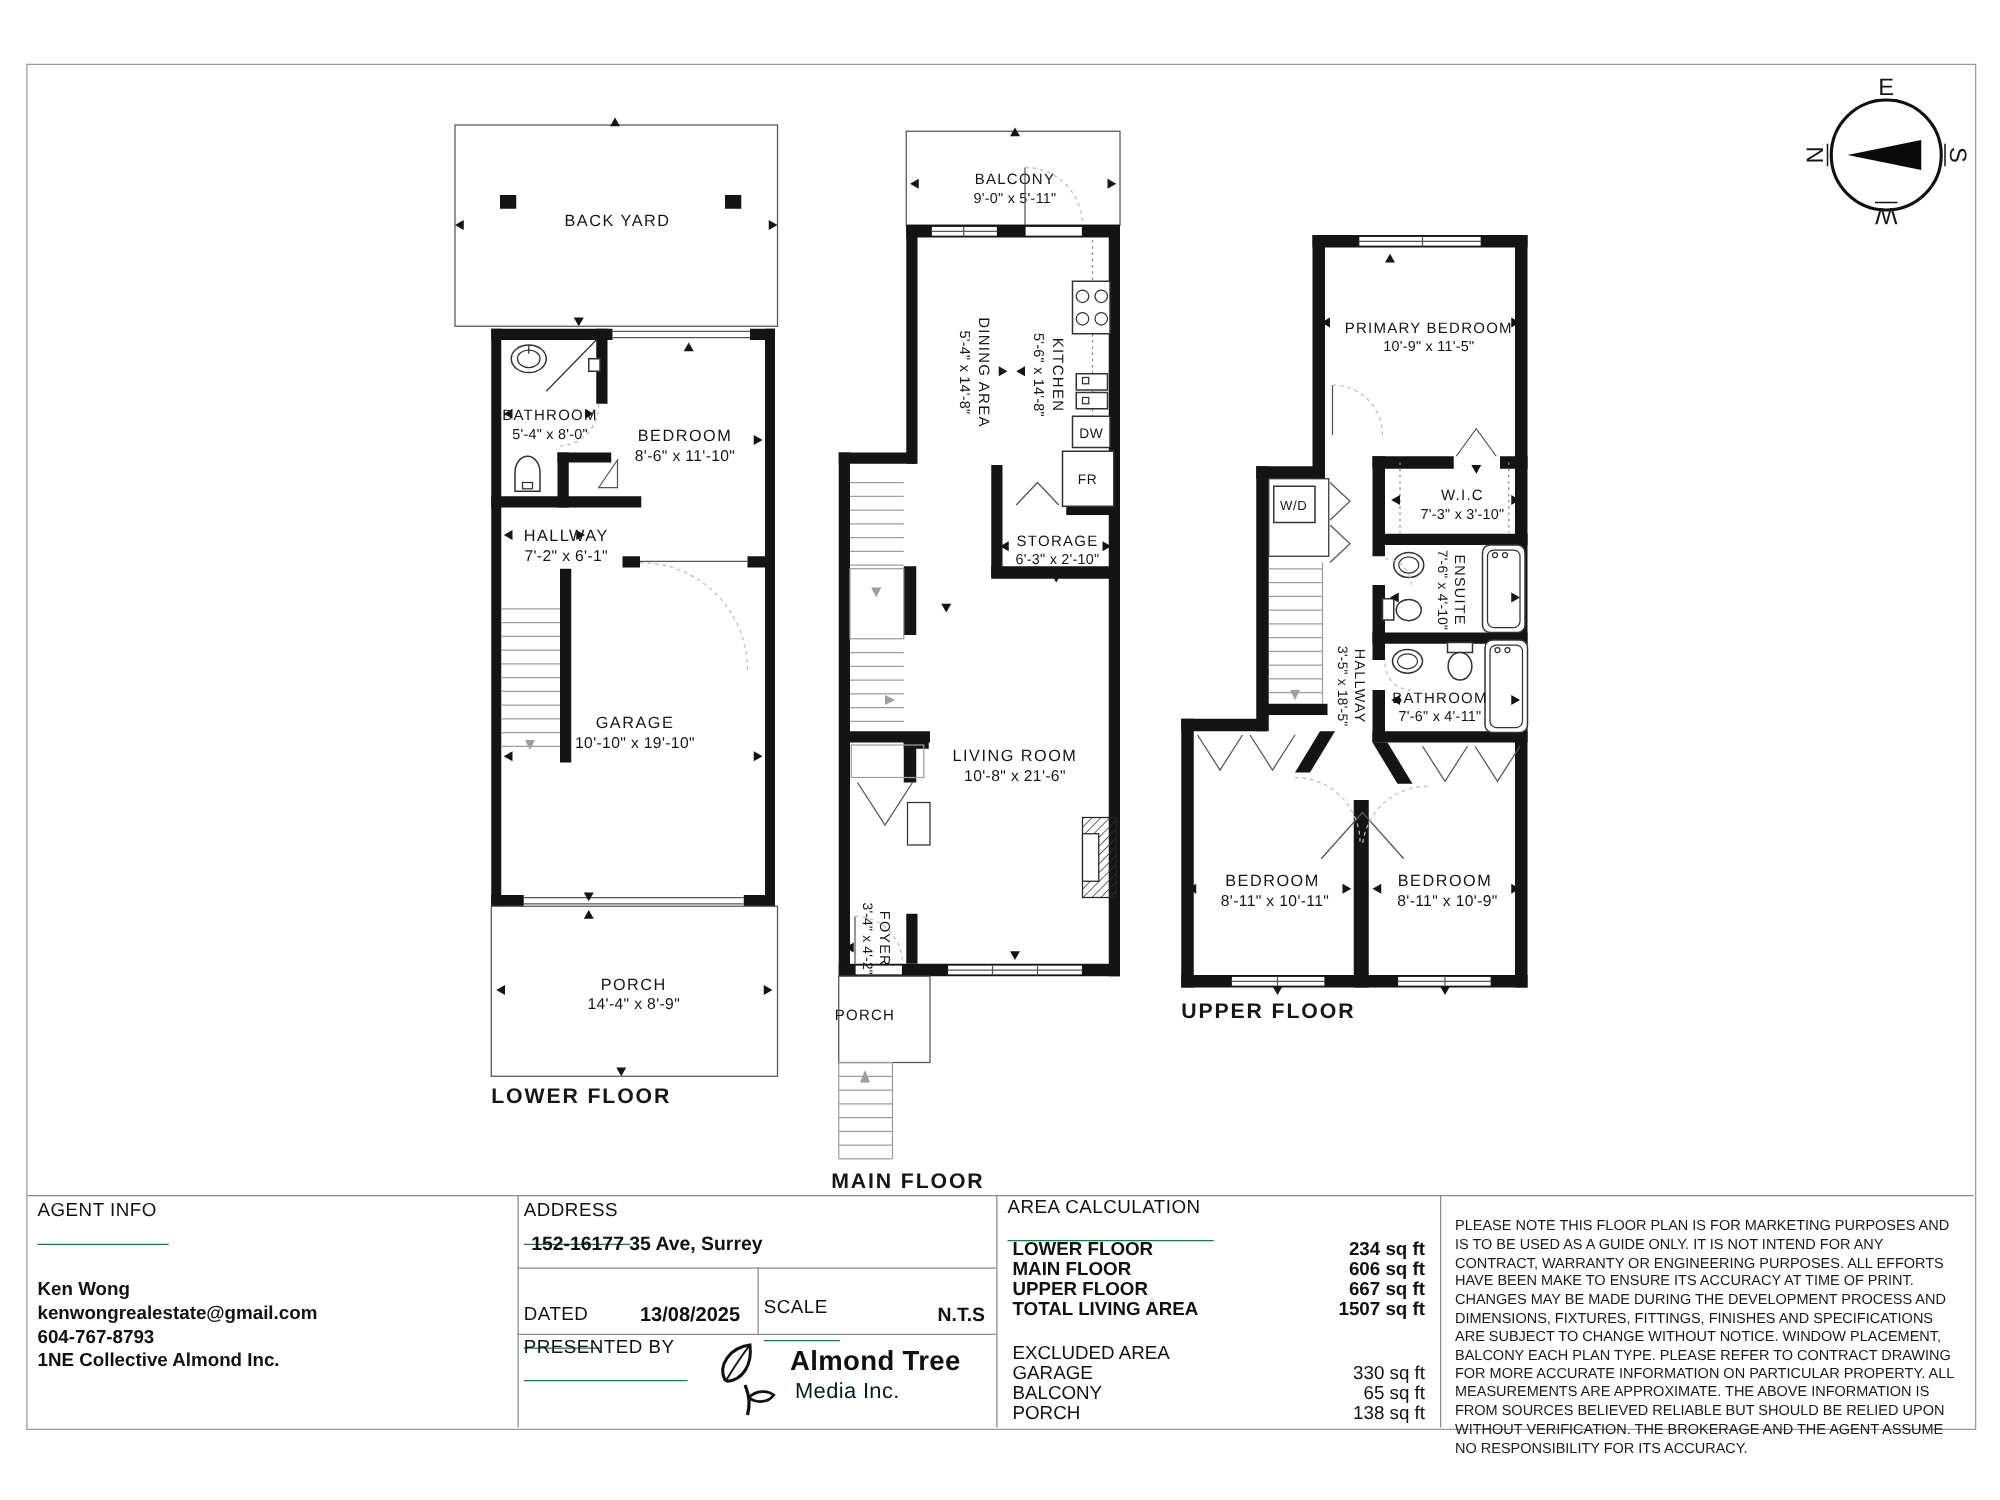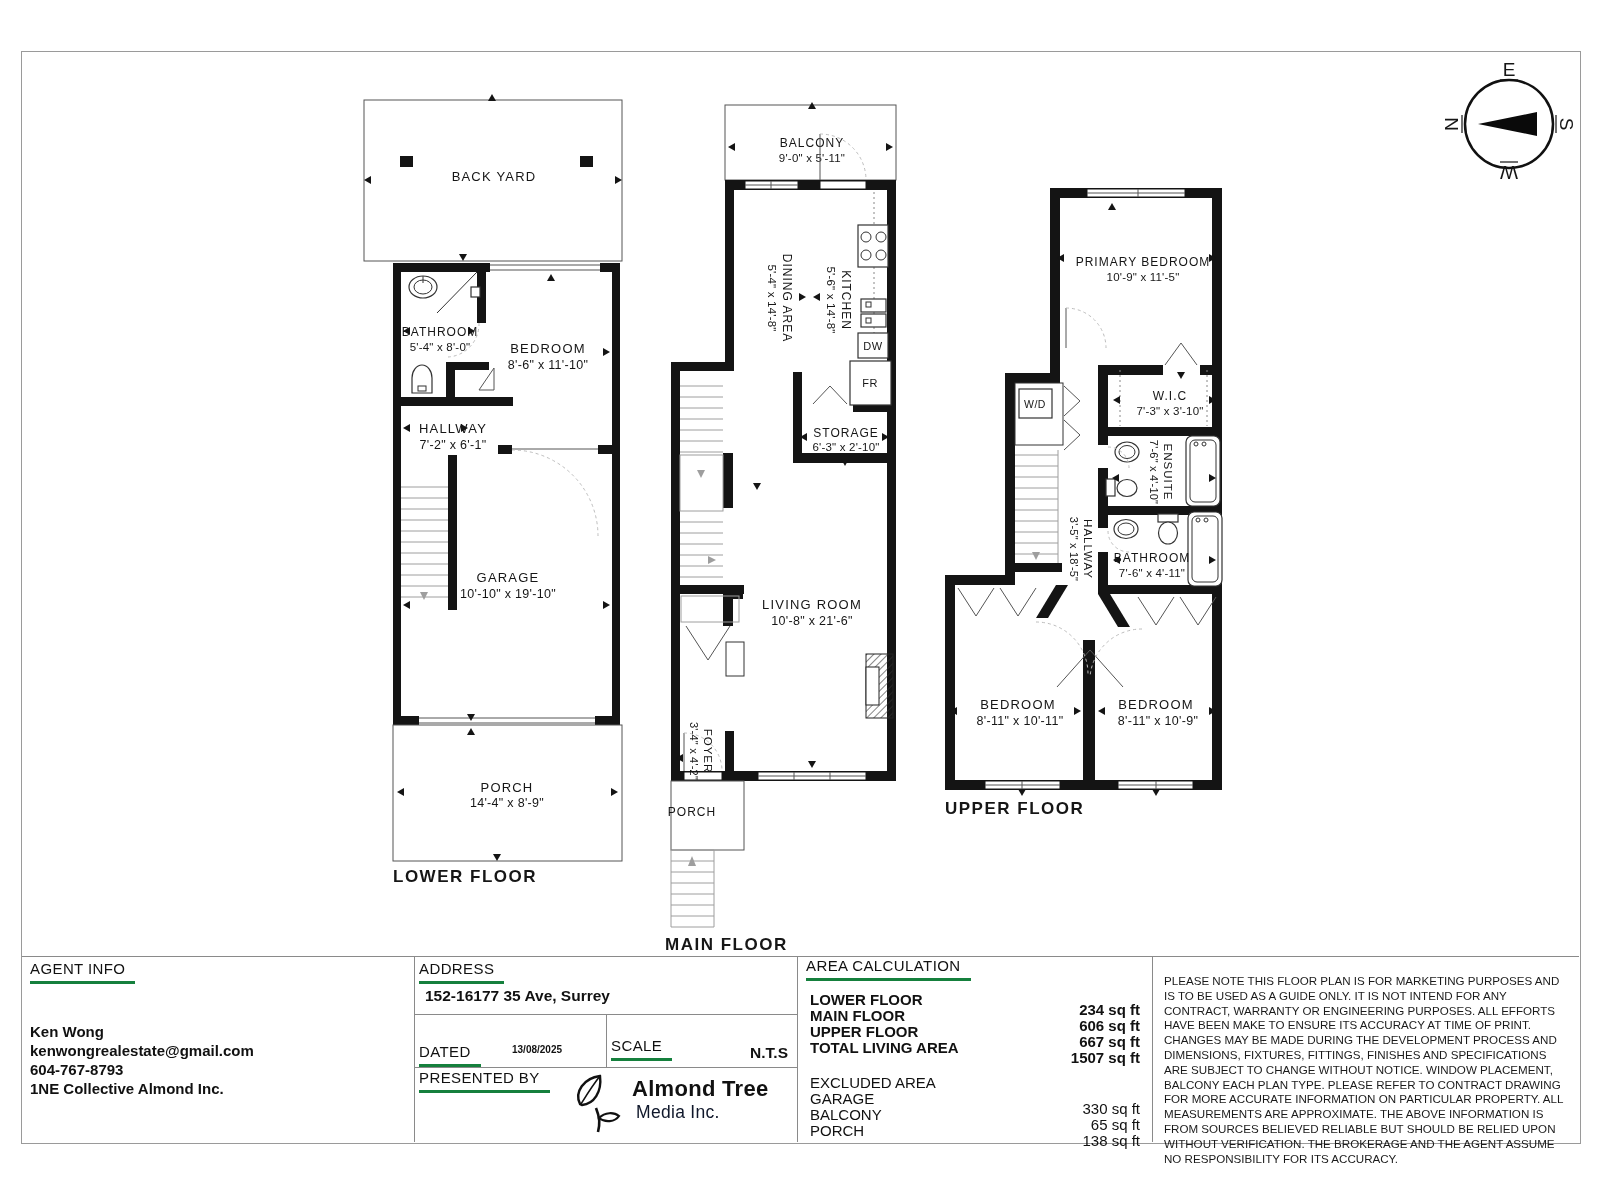"AGENT INFO" .uh { border-bottom: 3px solid #15803d -> 1px solid #15803d; padding: 0 10px 4px 0 -> 0 10px 18px 0 }
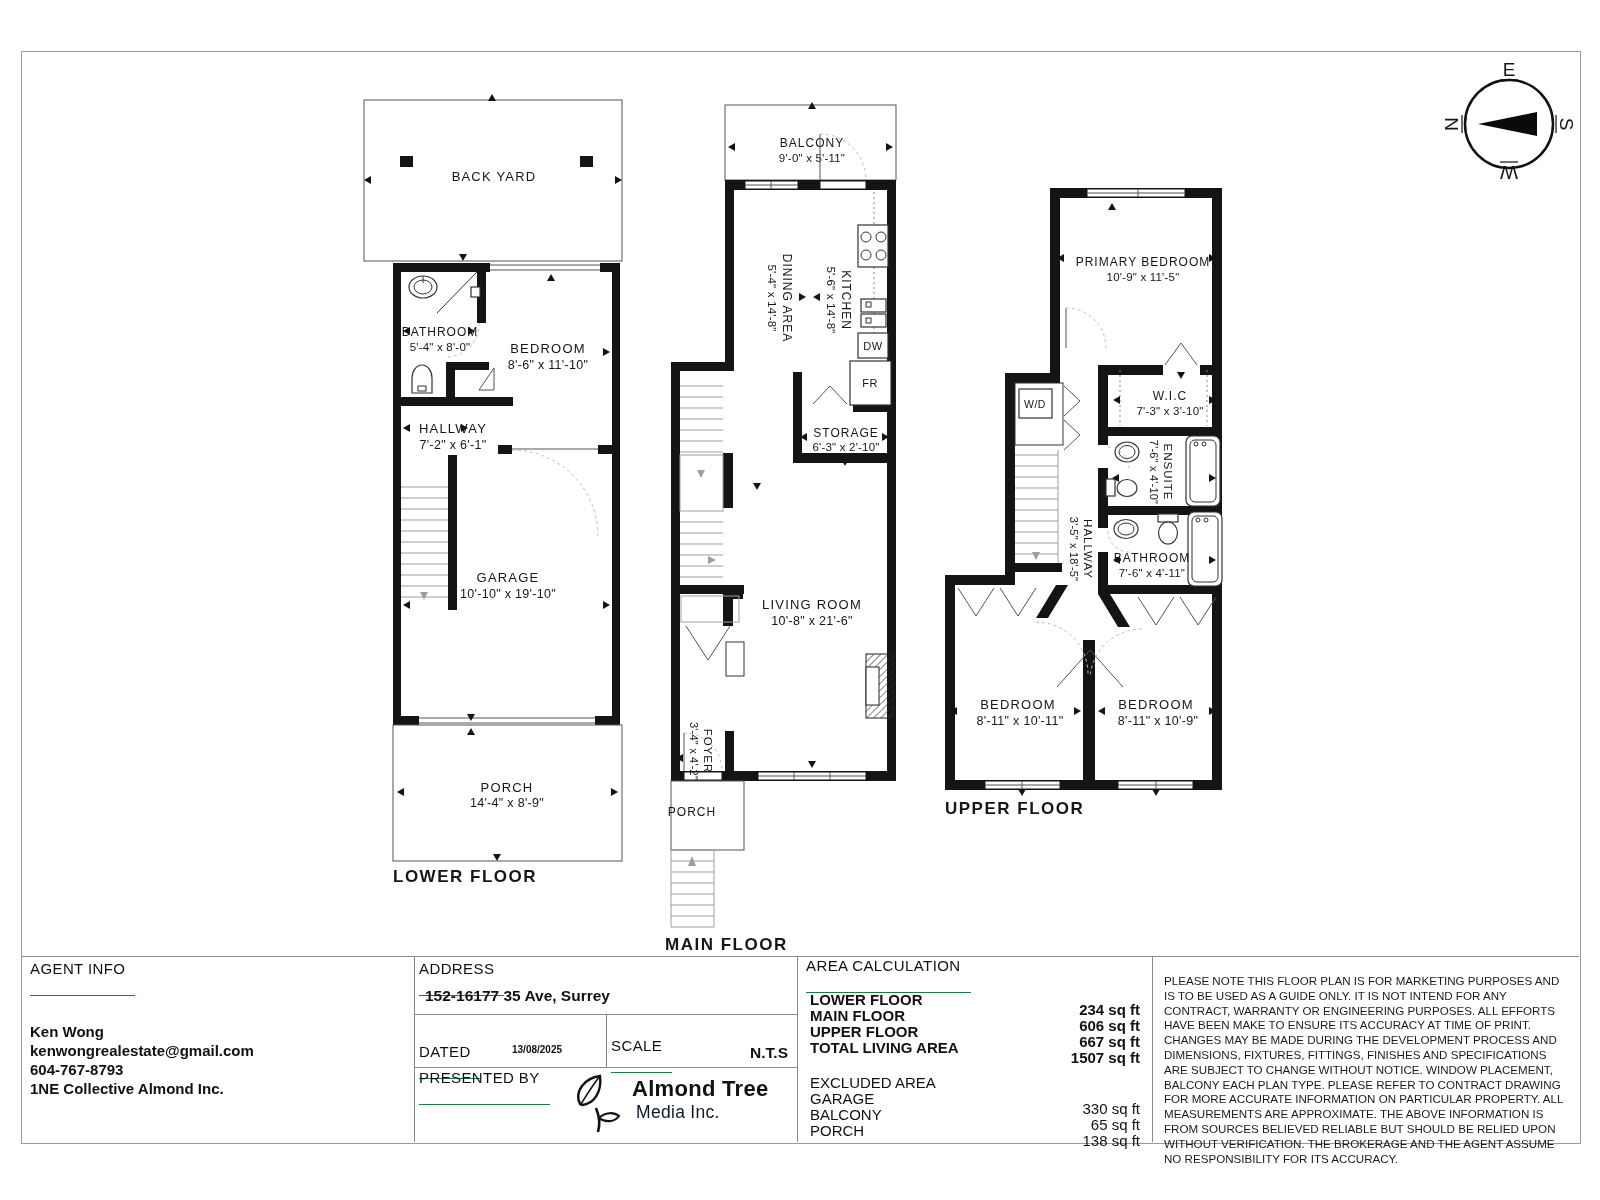"234 sq ft" .ac-val { top: 10px -> 0 }
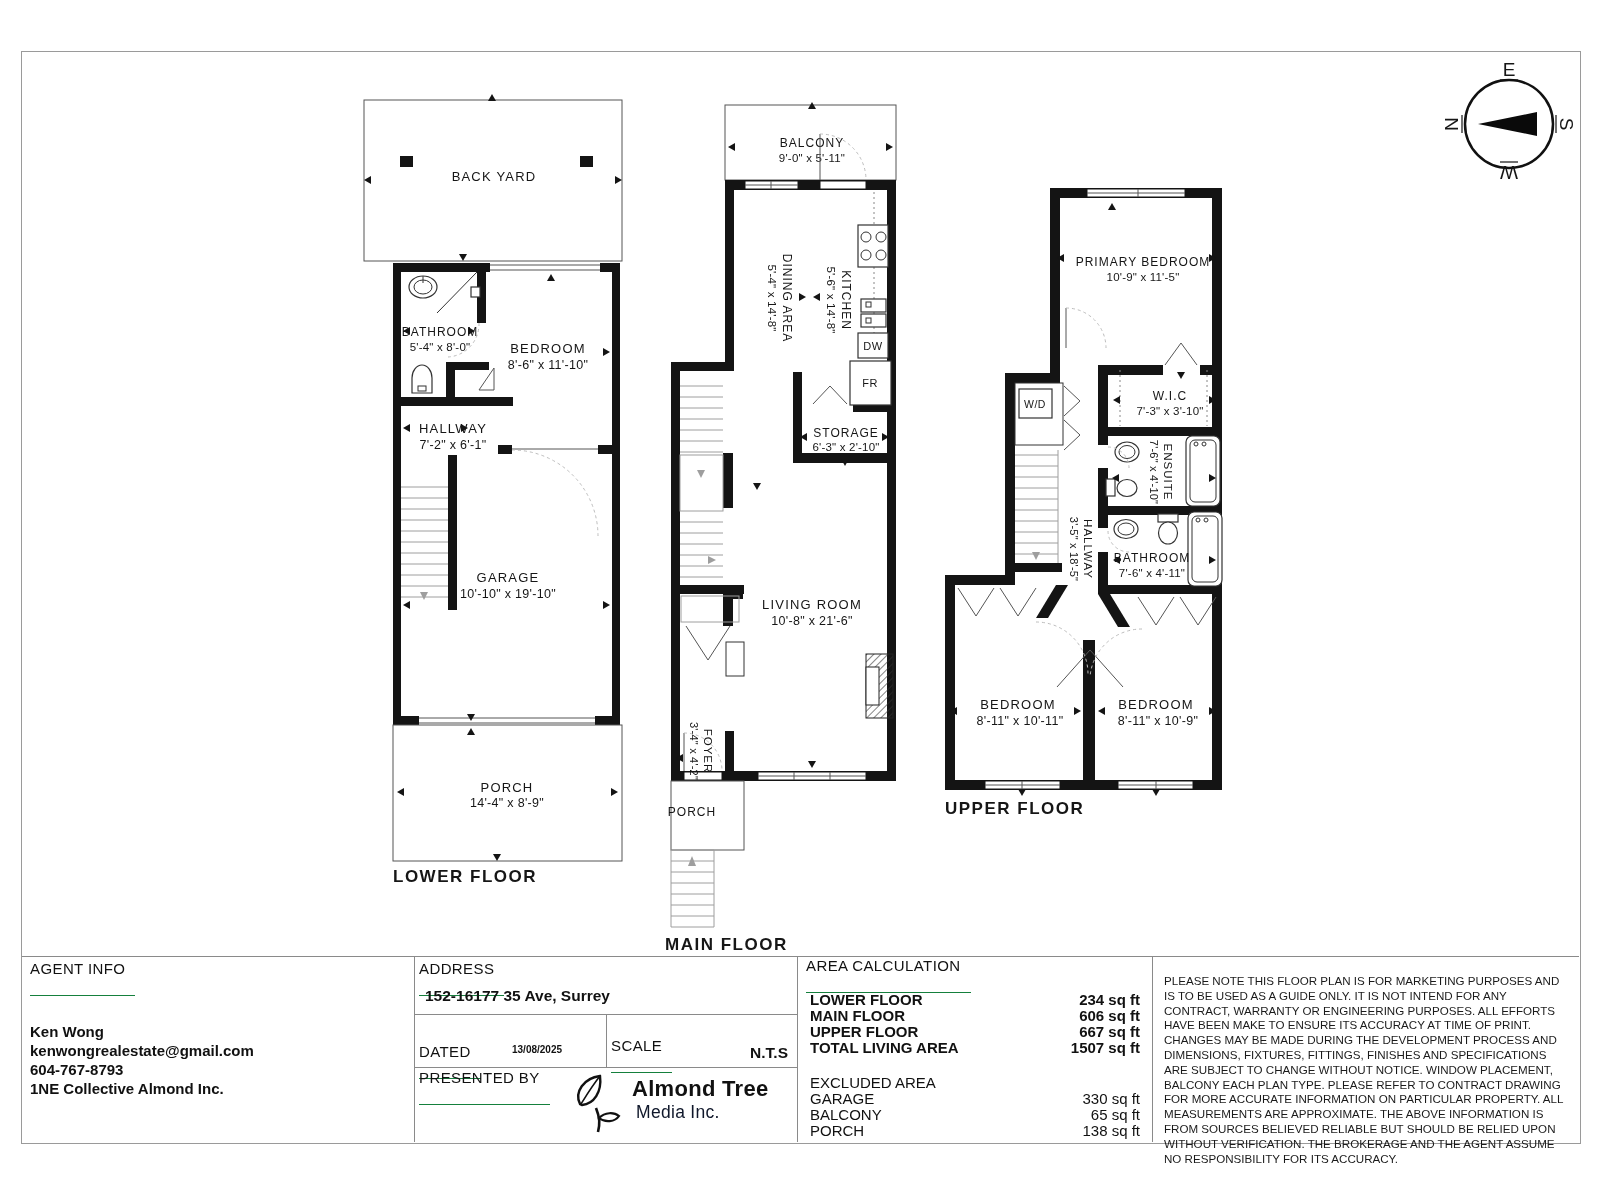"13/08/2025" div.abs { font-size: 10px -> 16px }
